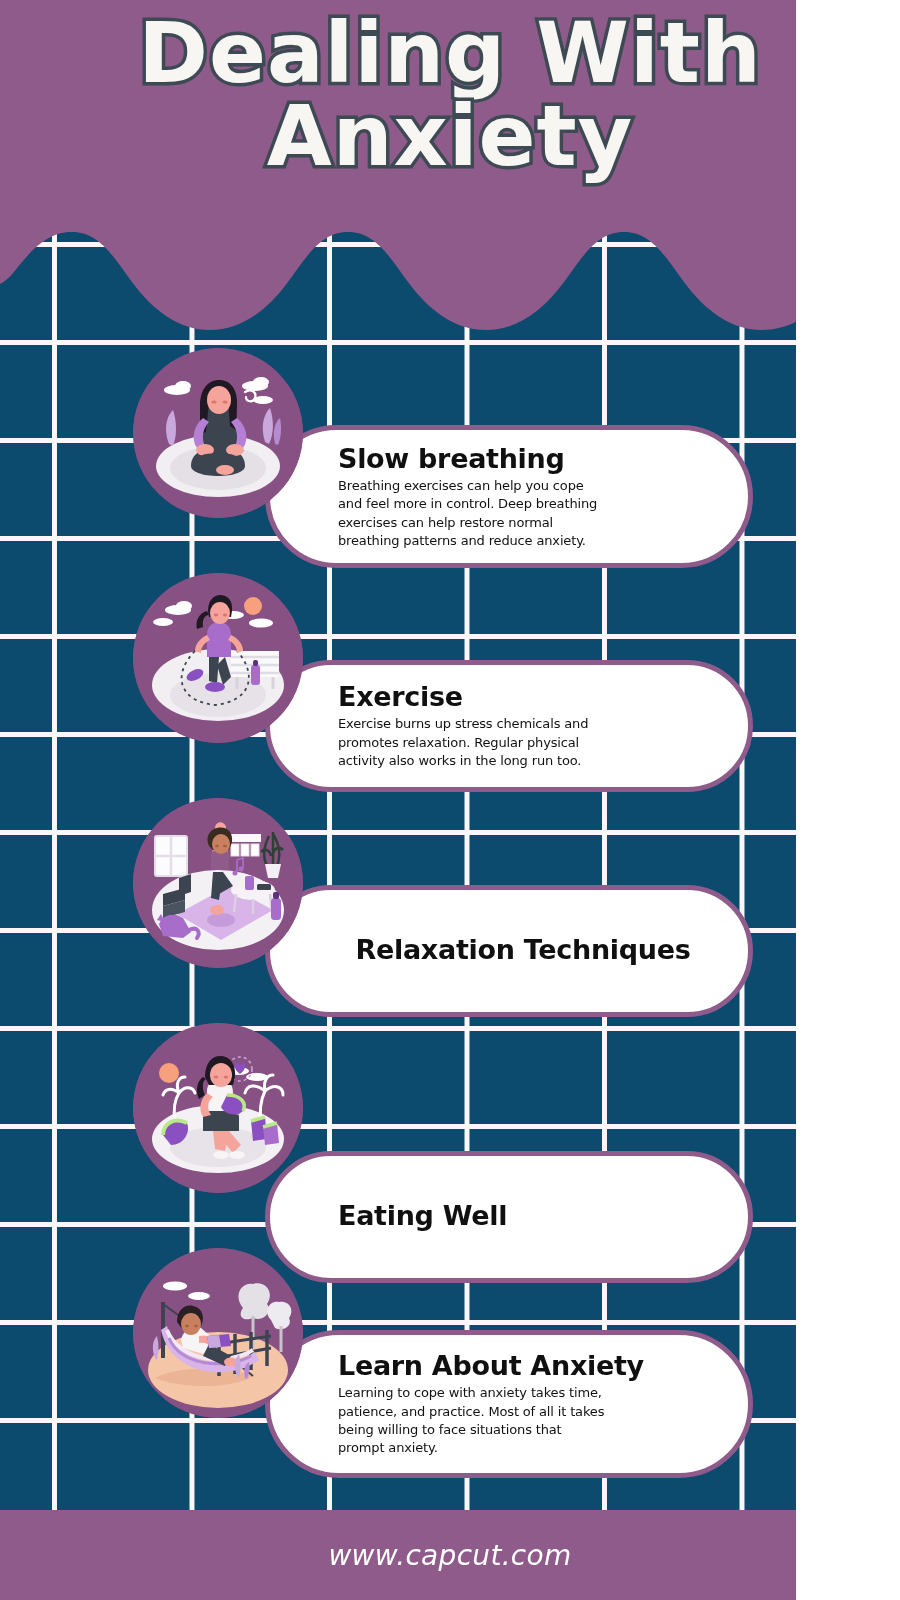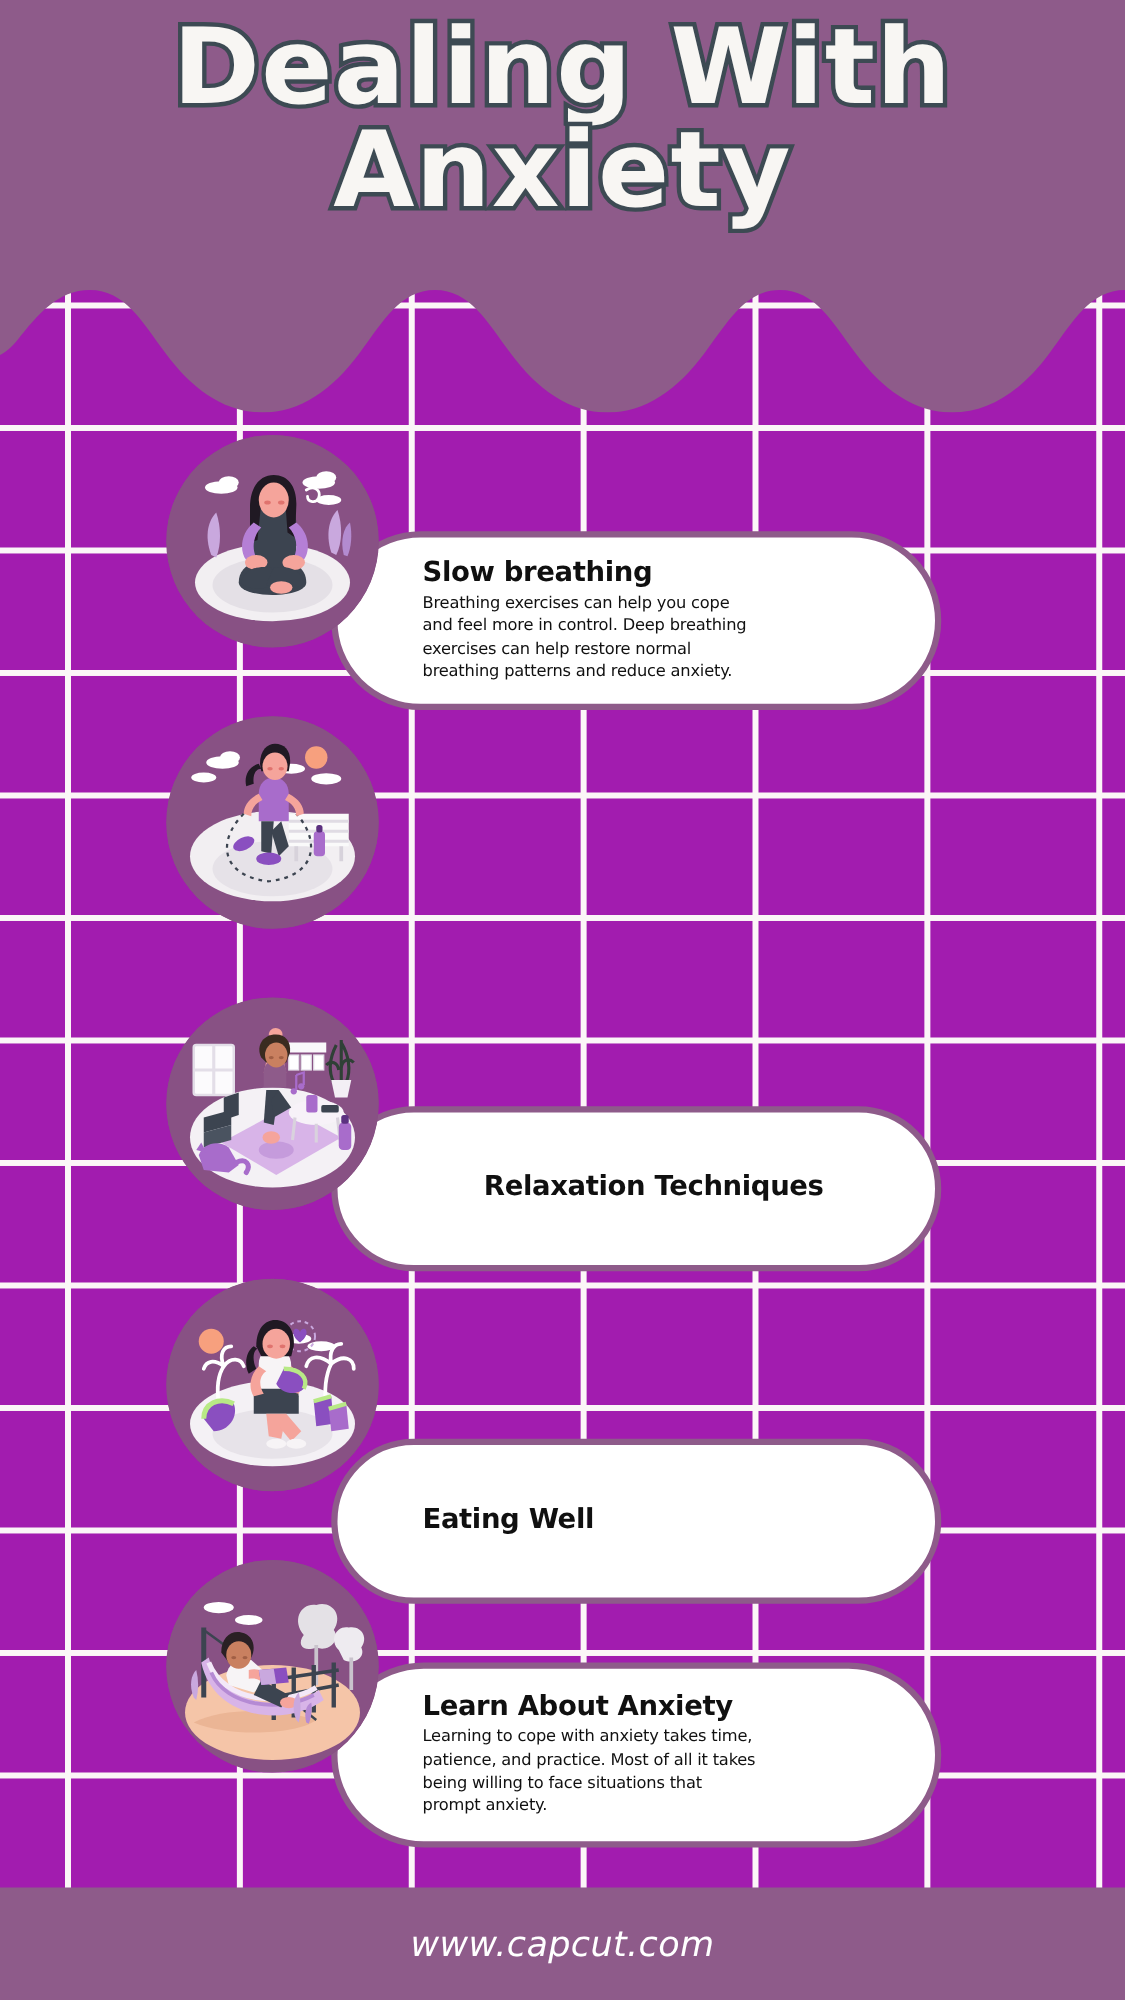"Dealing With" #poster { background: #a21caf -> #0c4a6e; width: 900px -> 796px }
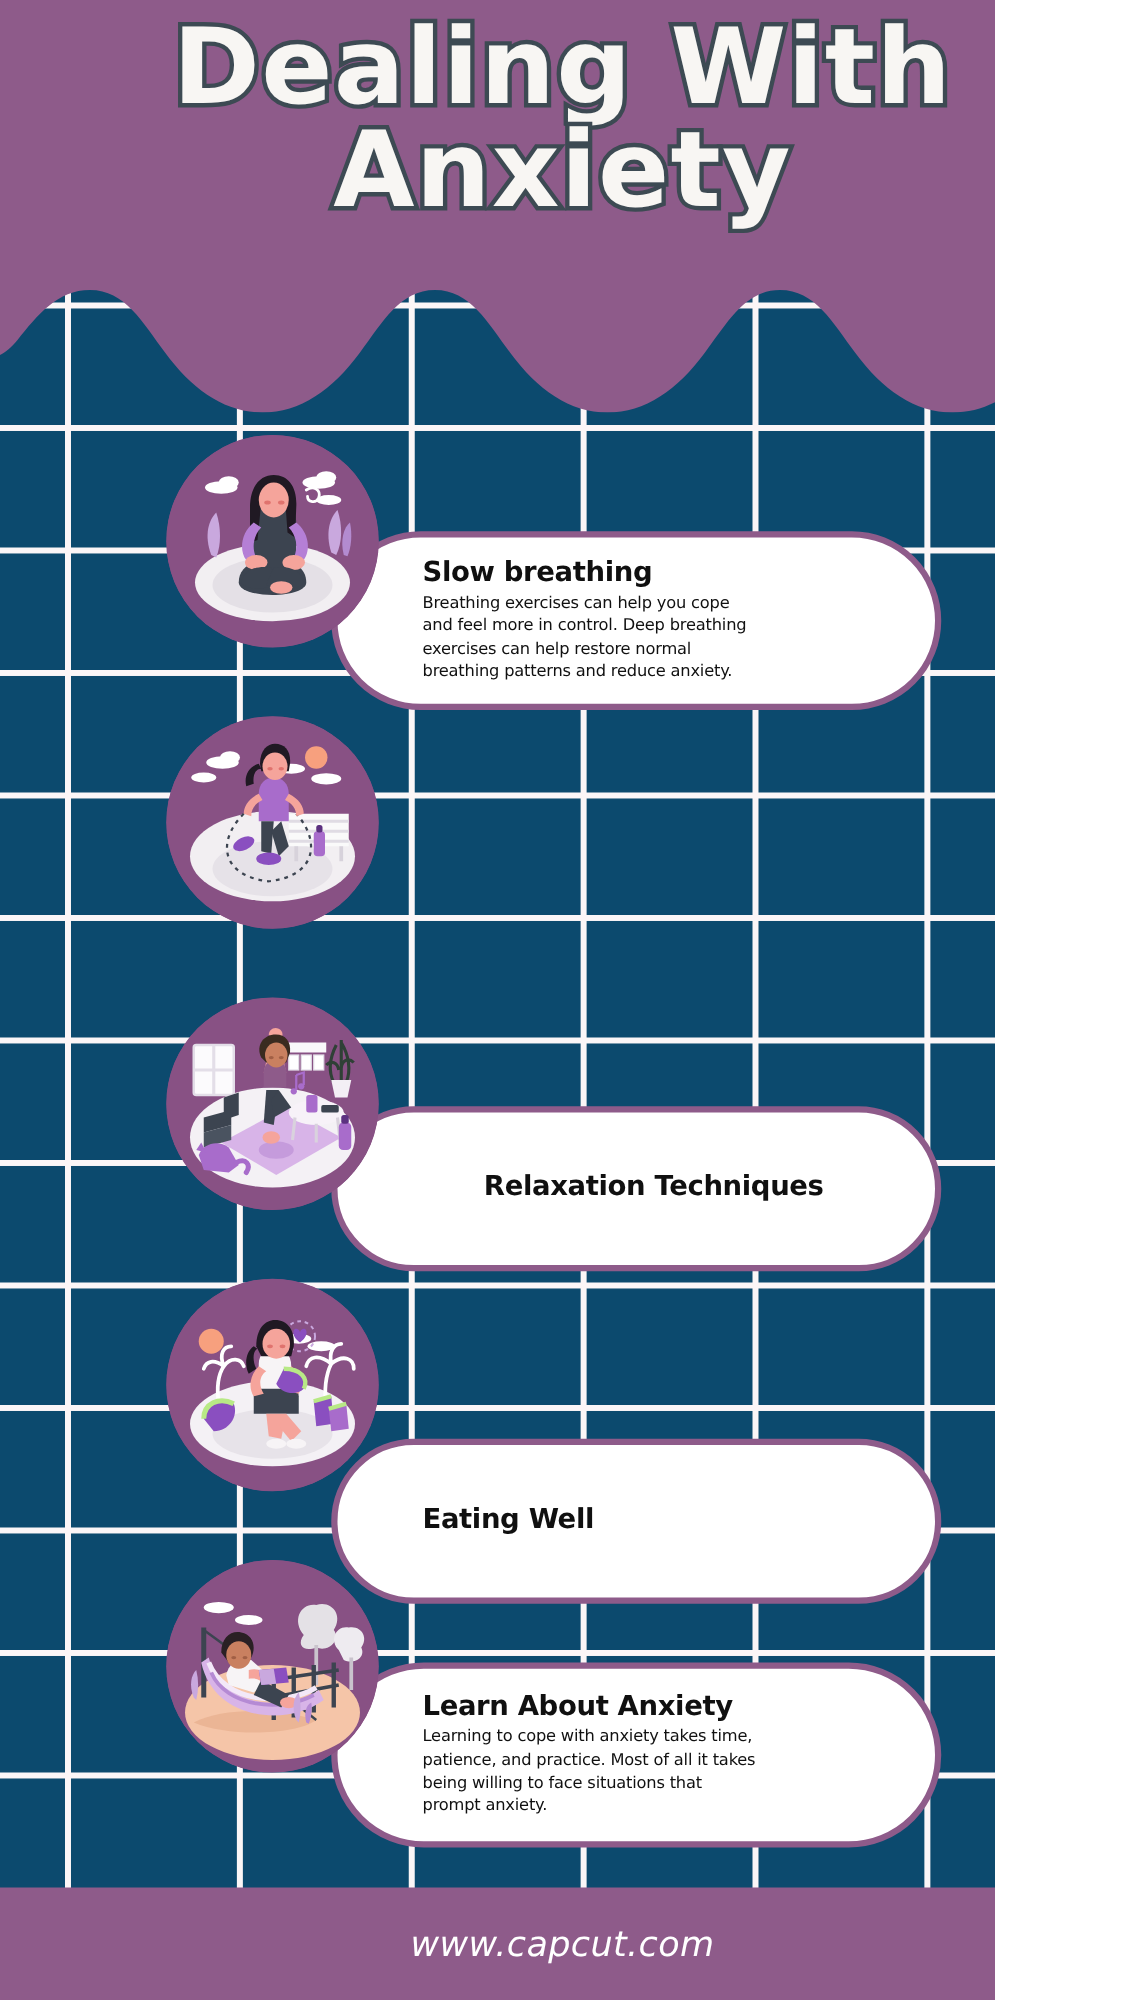"Slow breathing" .card-title { font-size: 22px -> 27px }
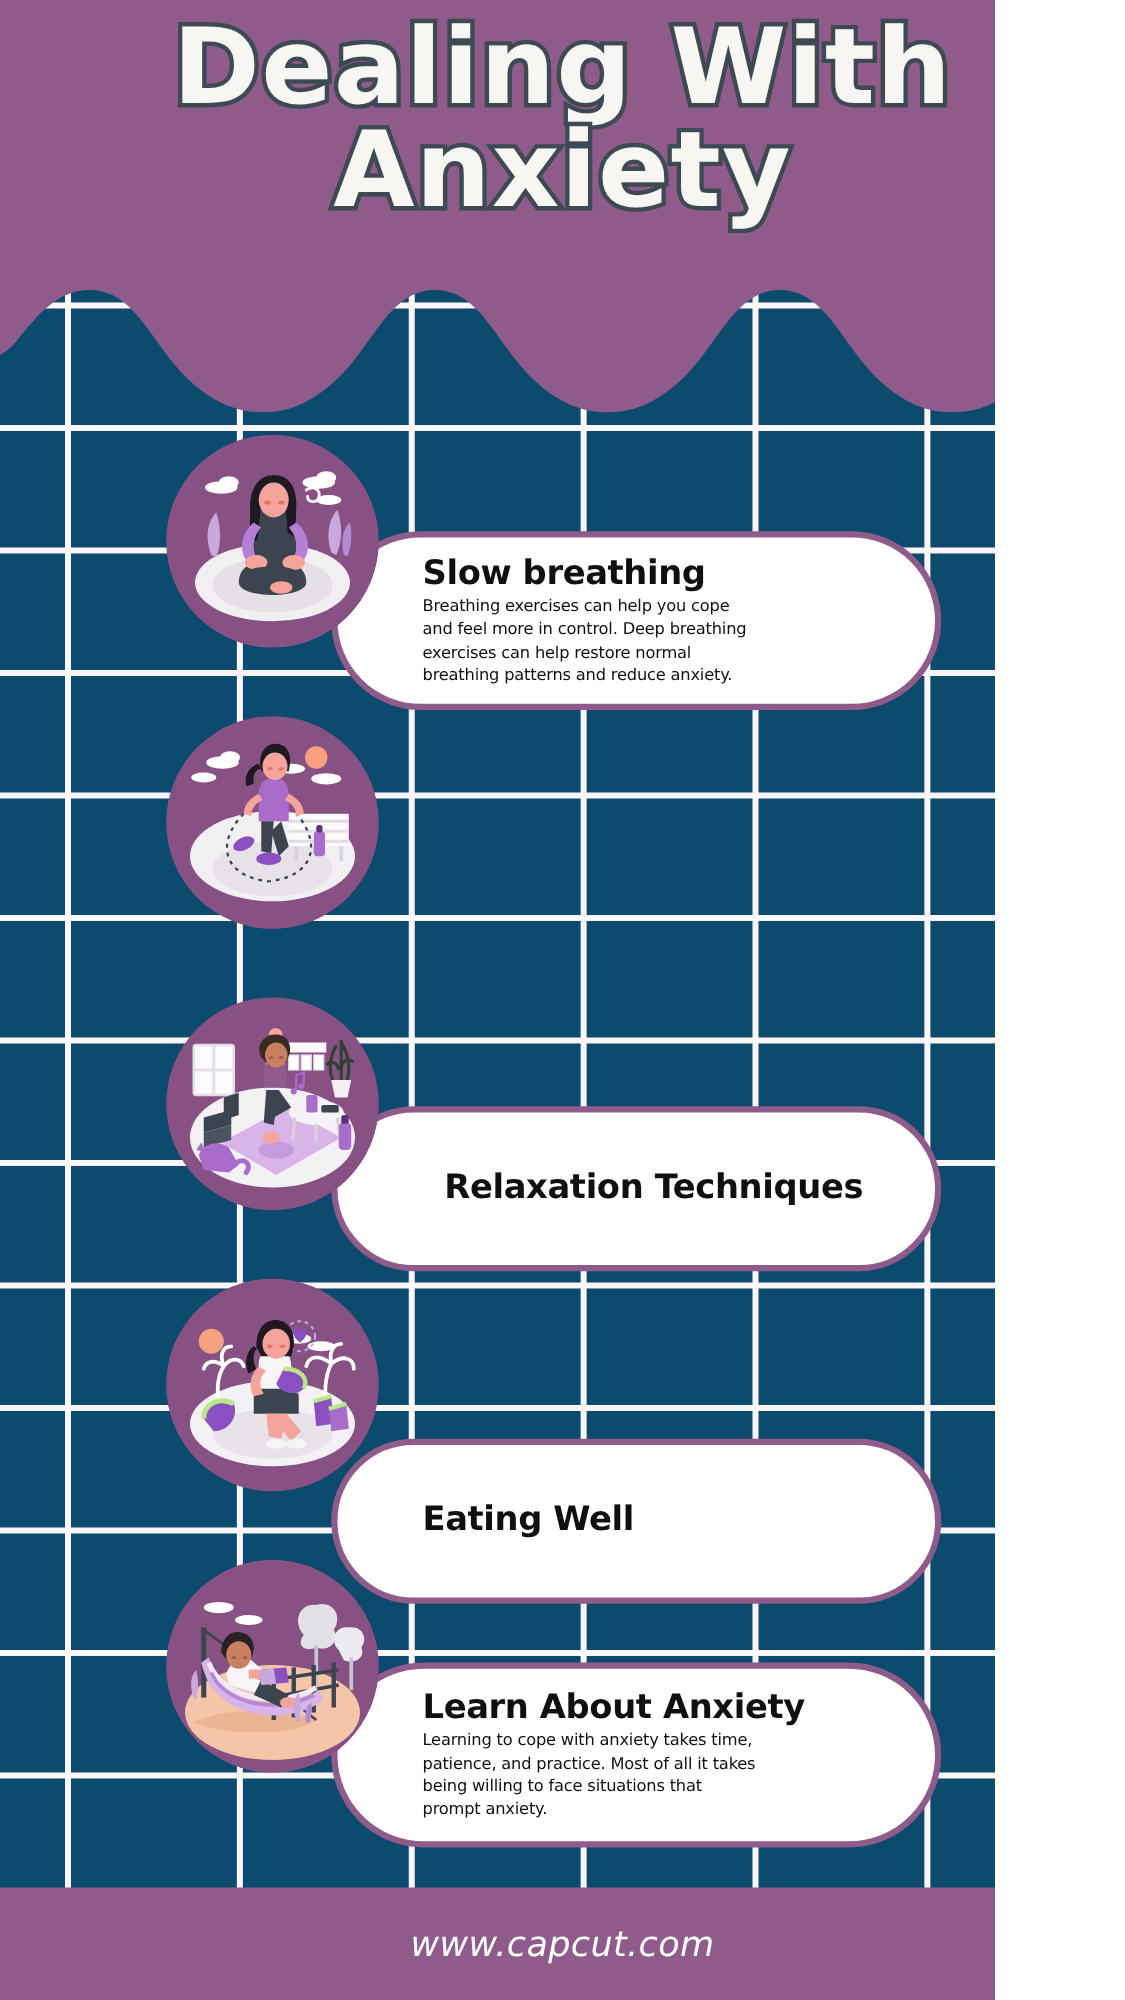"Exercise" div.card { html: none -> <div> <div>Exercise</div> <div>Exercise burns up stress chemicals and promotes relaxation. Regular physical activity also works in the long run too.</div> </div> }
